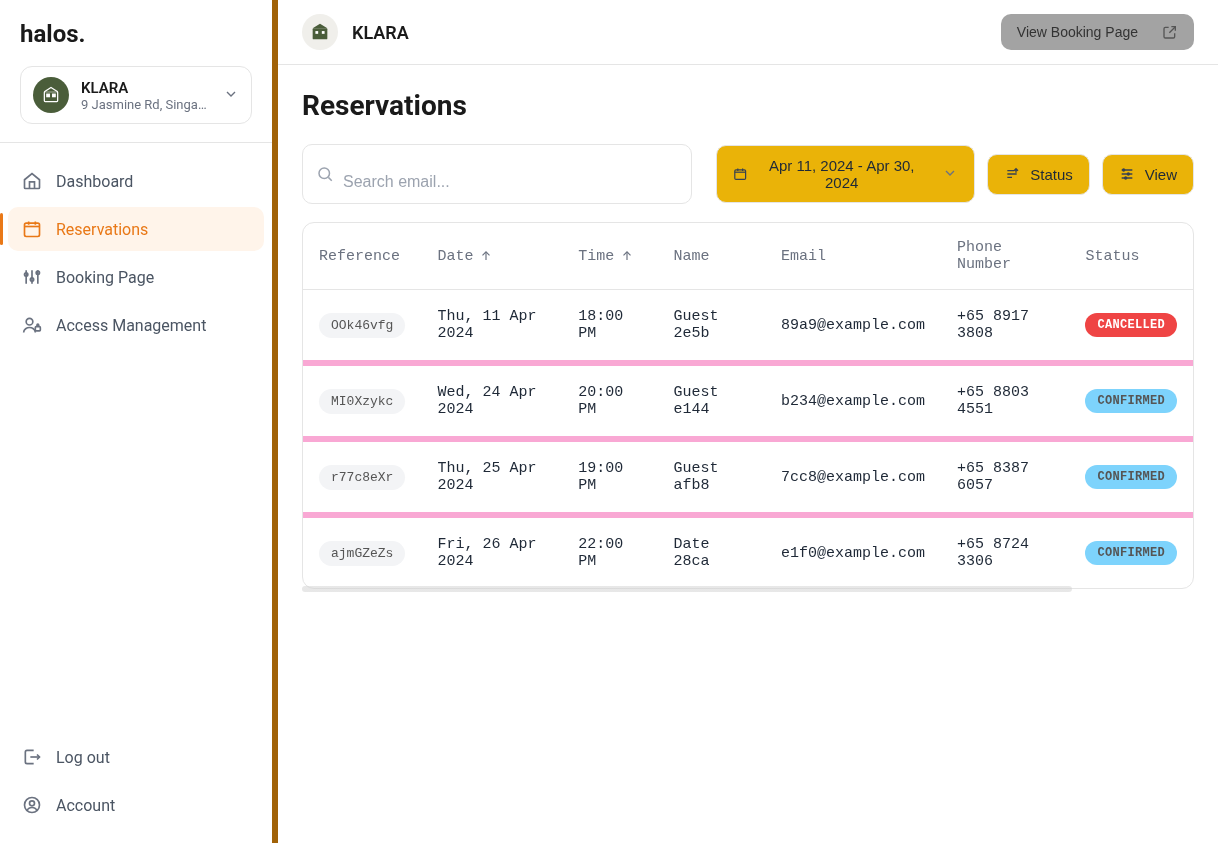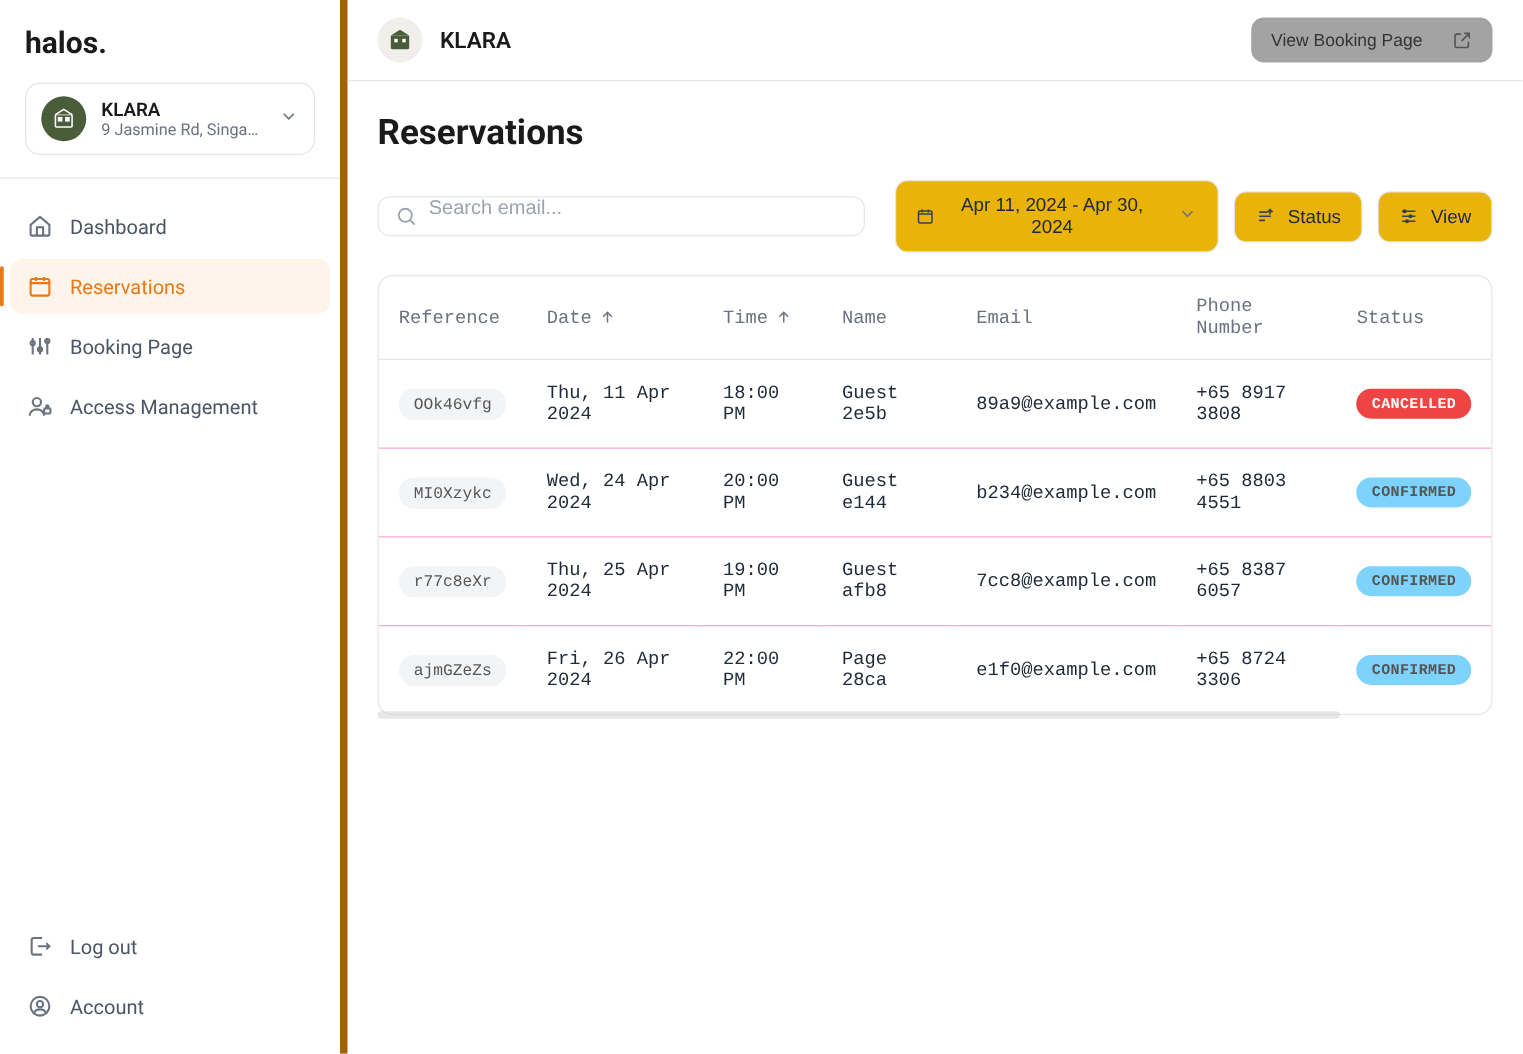"Search email..." .search-input { padding: 0 14px 12px 40px -> 28px 14px 12px 40px }
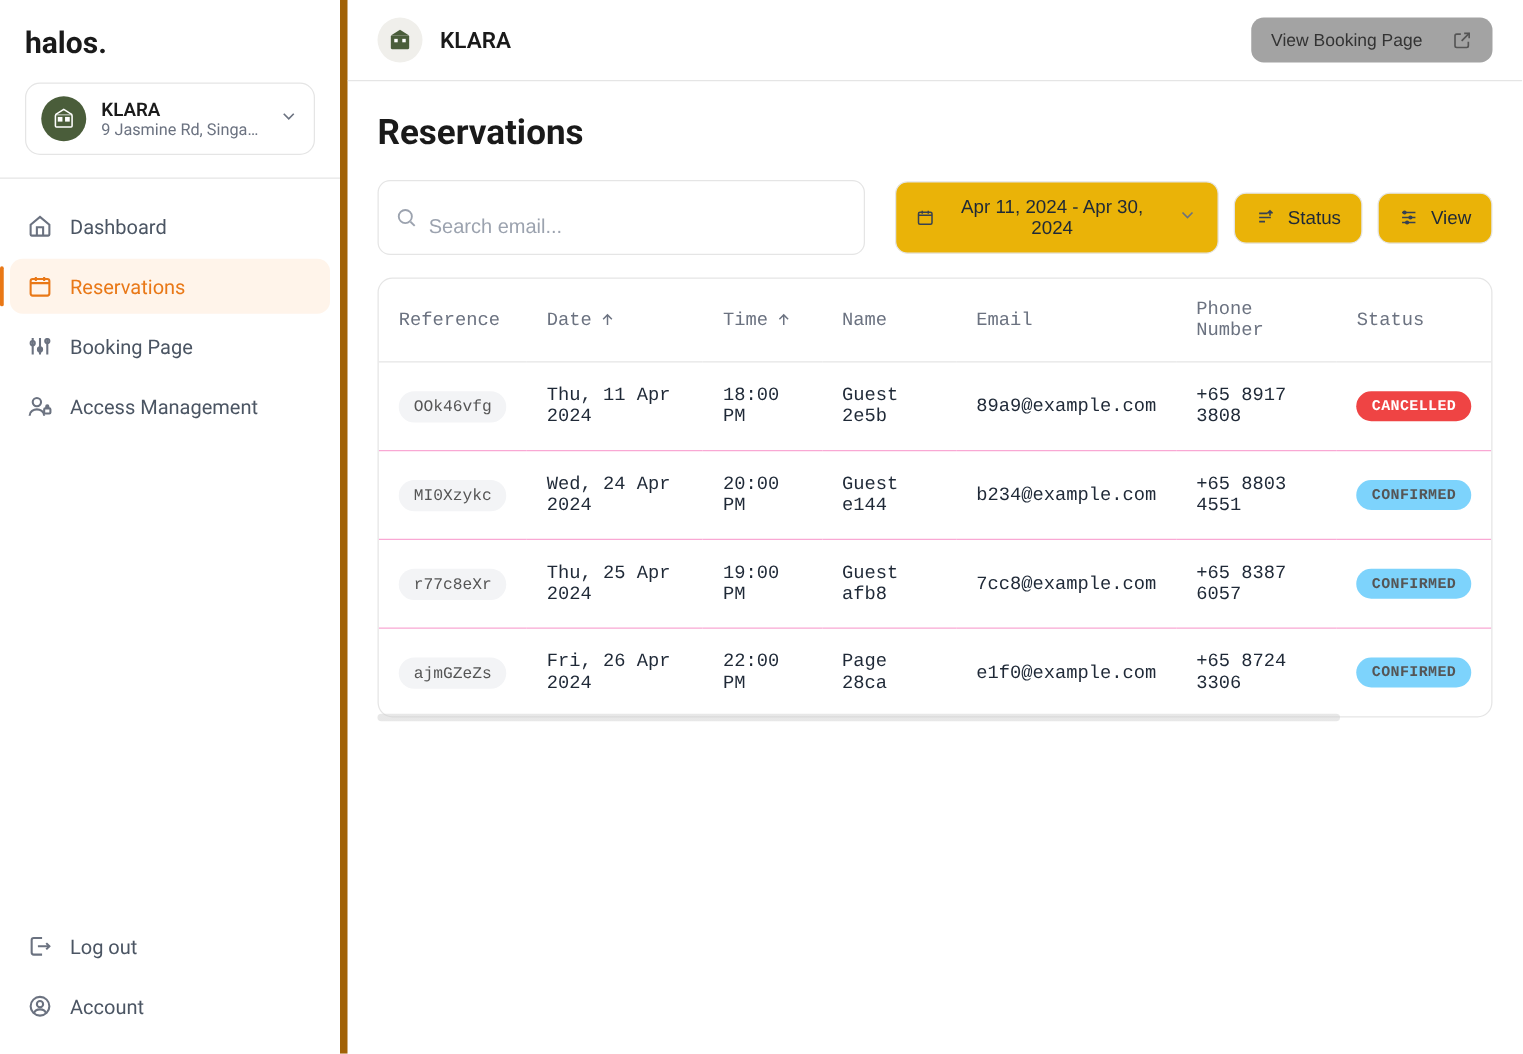"OOk46vfg" td { border-bottom: 1px solid #f9a8d4 -> 6px solid #f9a8d4 }
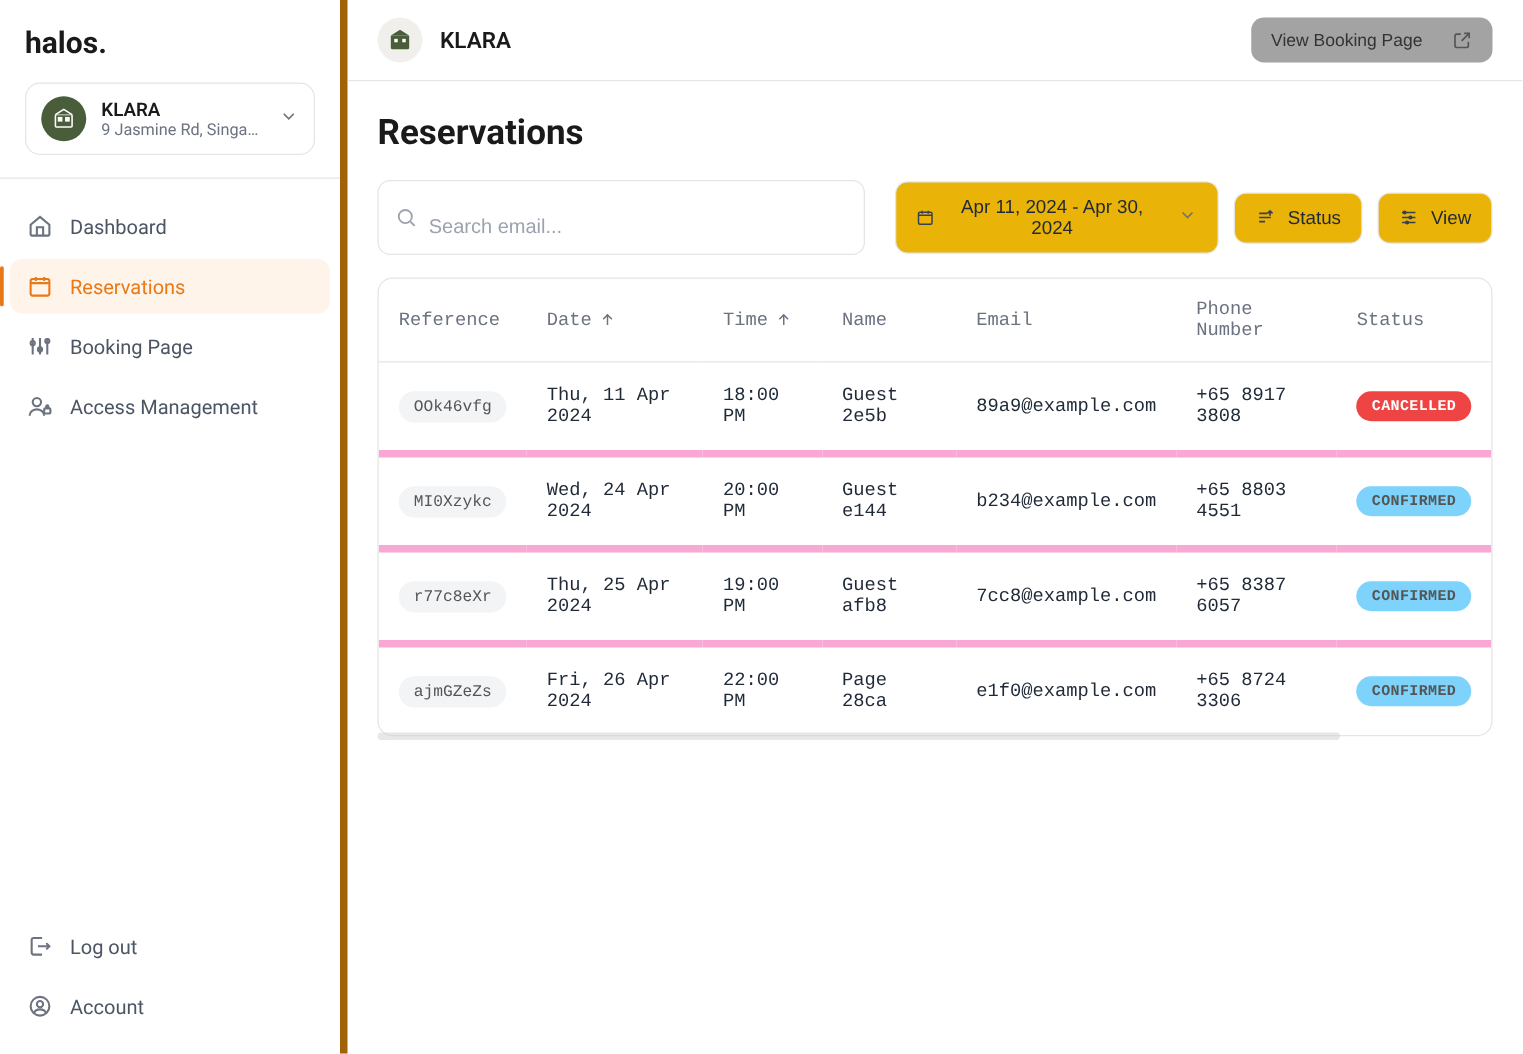"Page 28ca" td { text: Page -> Date }
